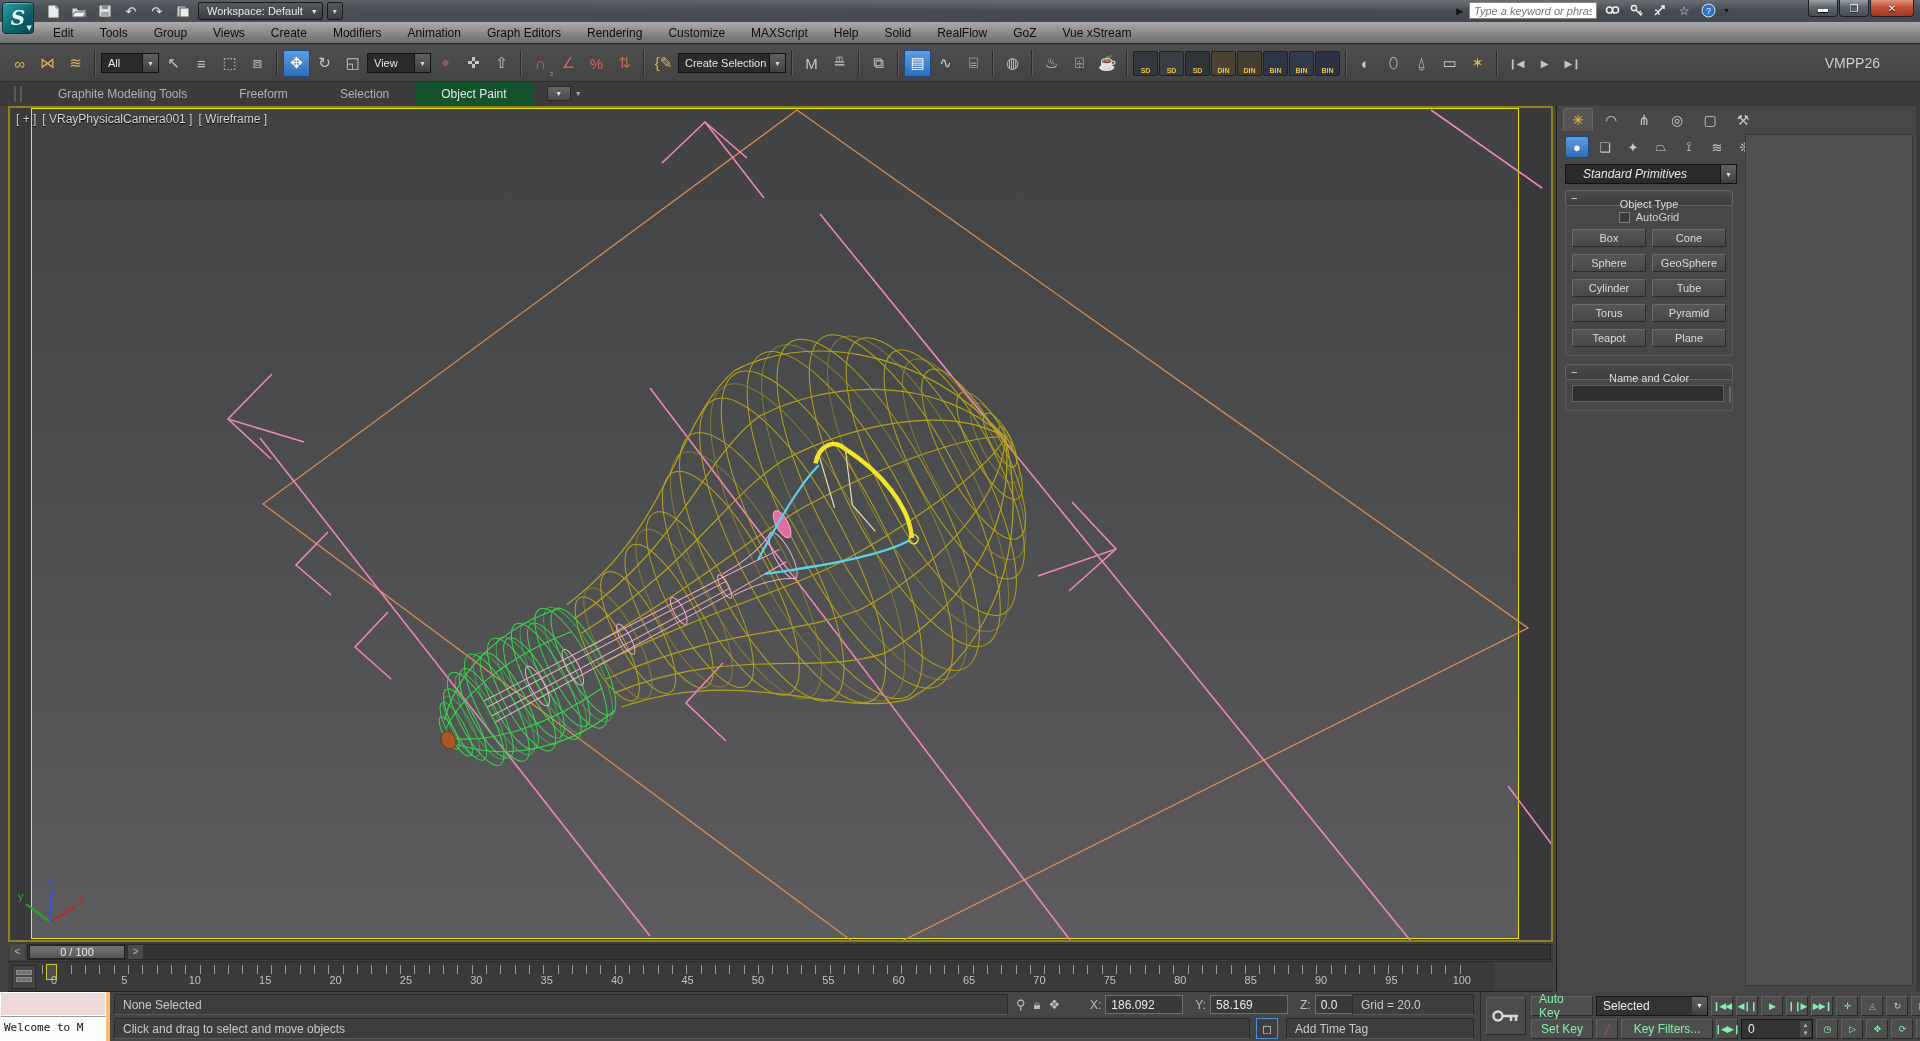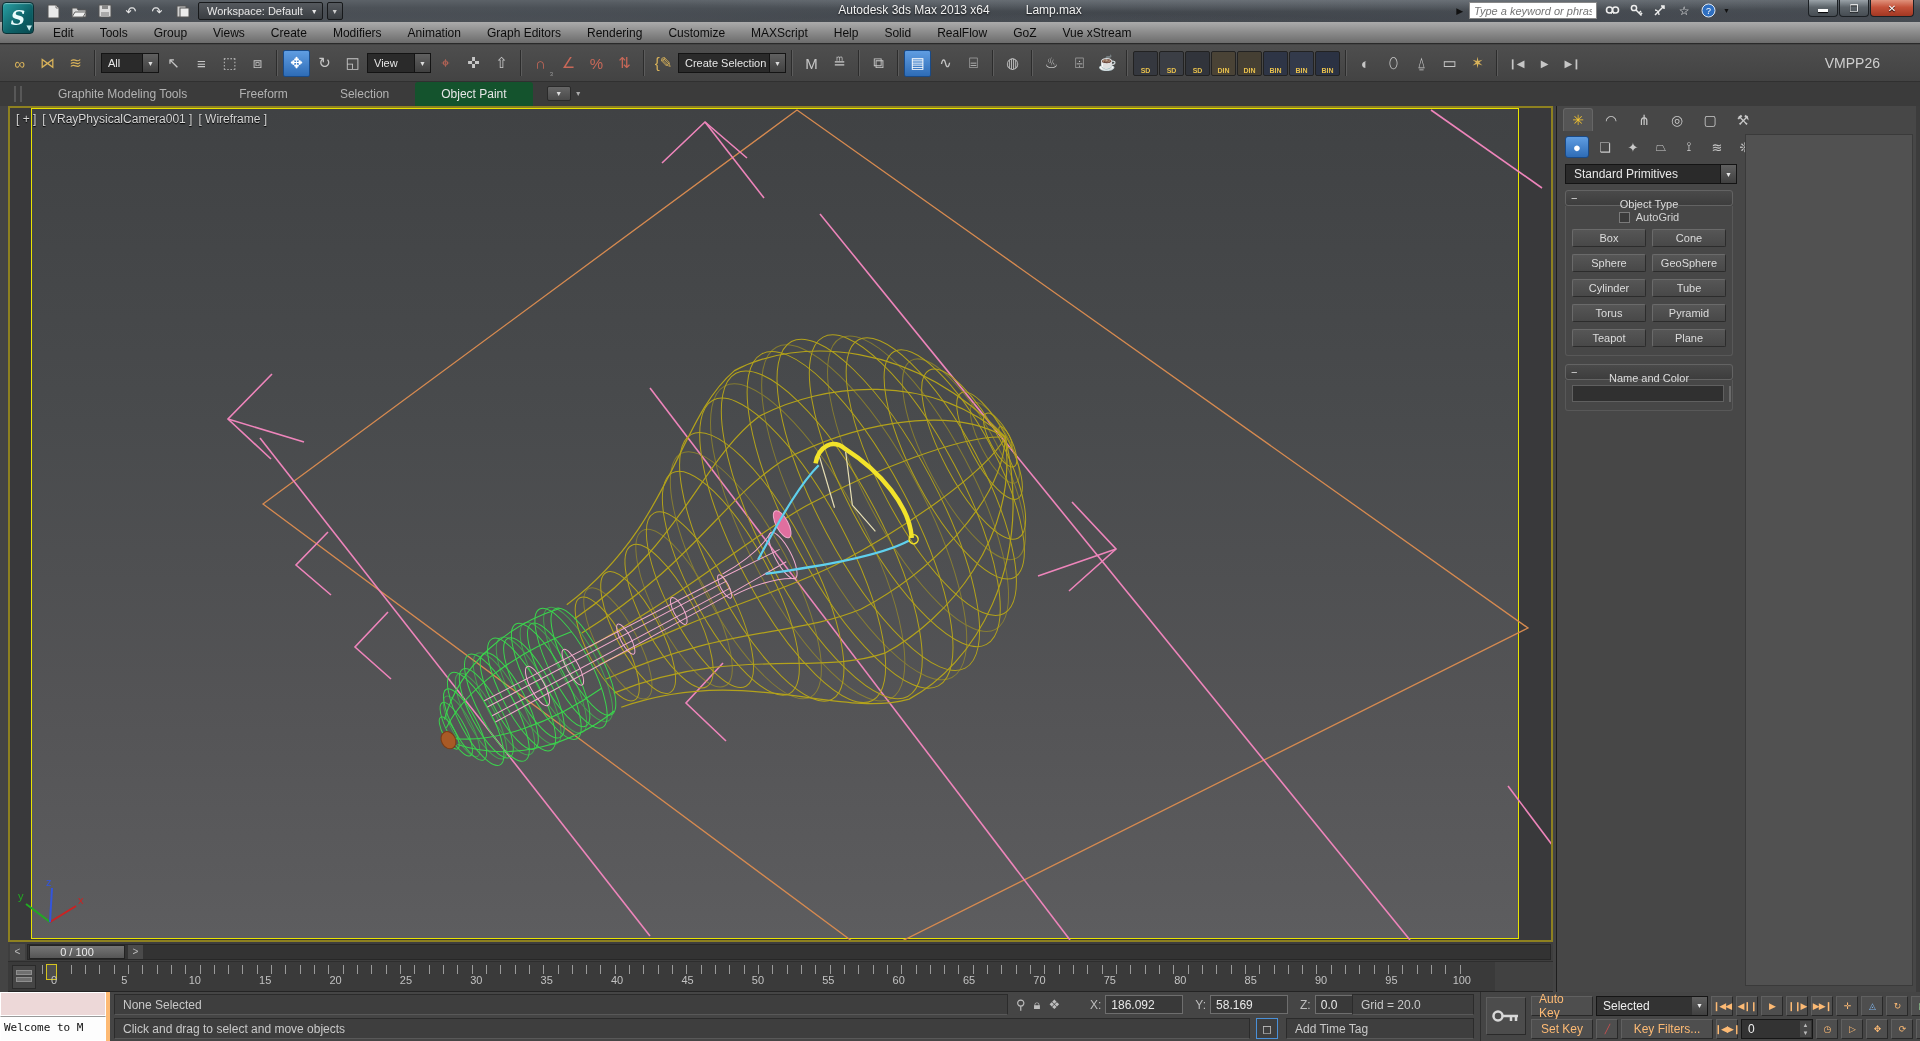"Autodesk 3ds Max 2013 x64" div.win-title { html: <div> <span>Autodesk 3ds Max 2013 x64</span><span>Lamp.max</span> </div> -> none }
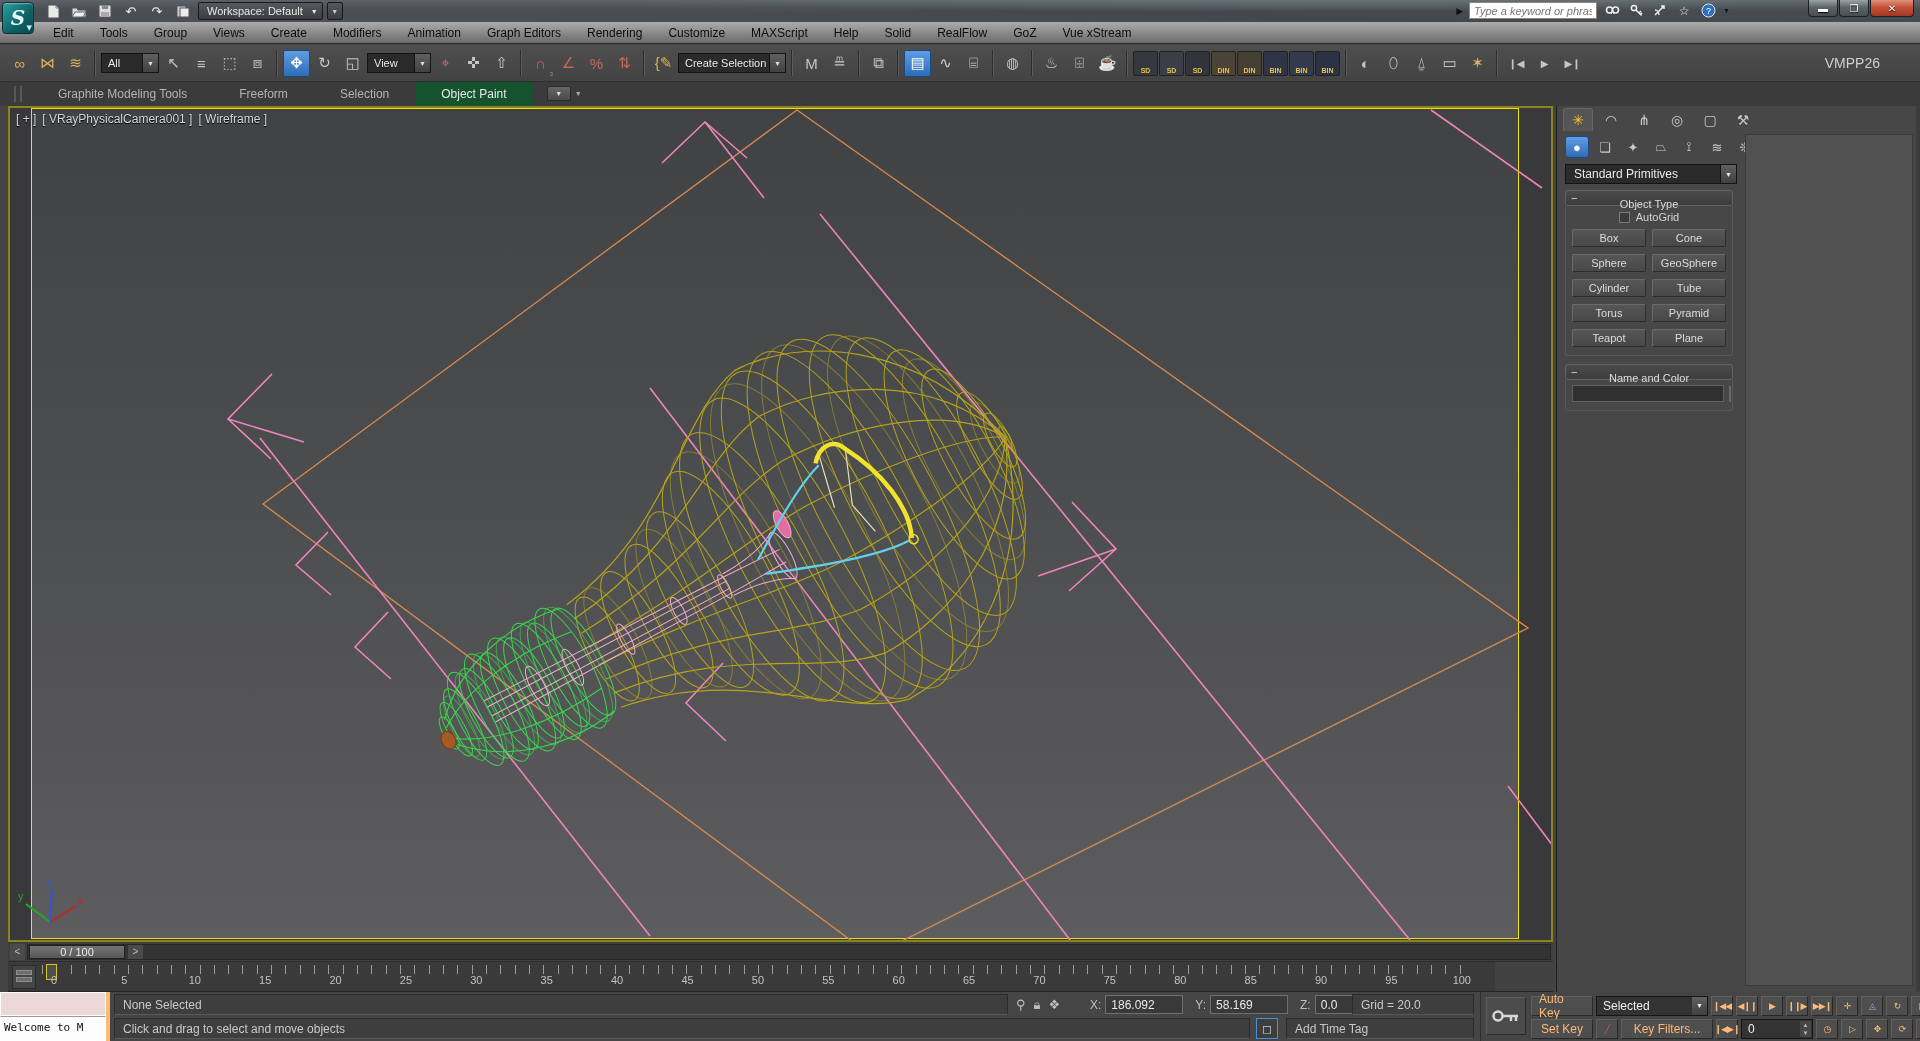"Standard Primitives" .cp-dd { font-style: none -> italic; padding-left: 8px -> 17px }
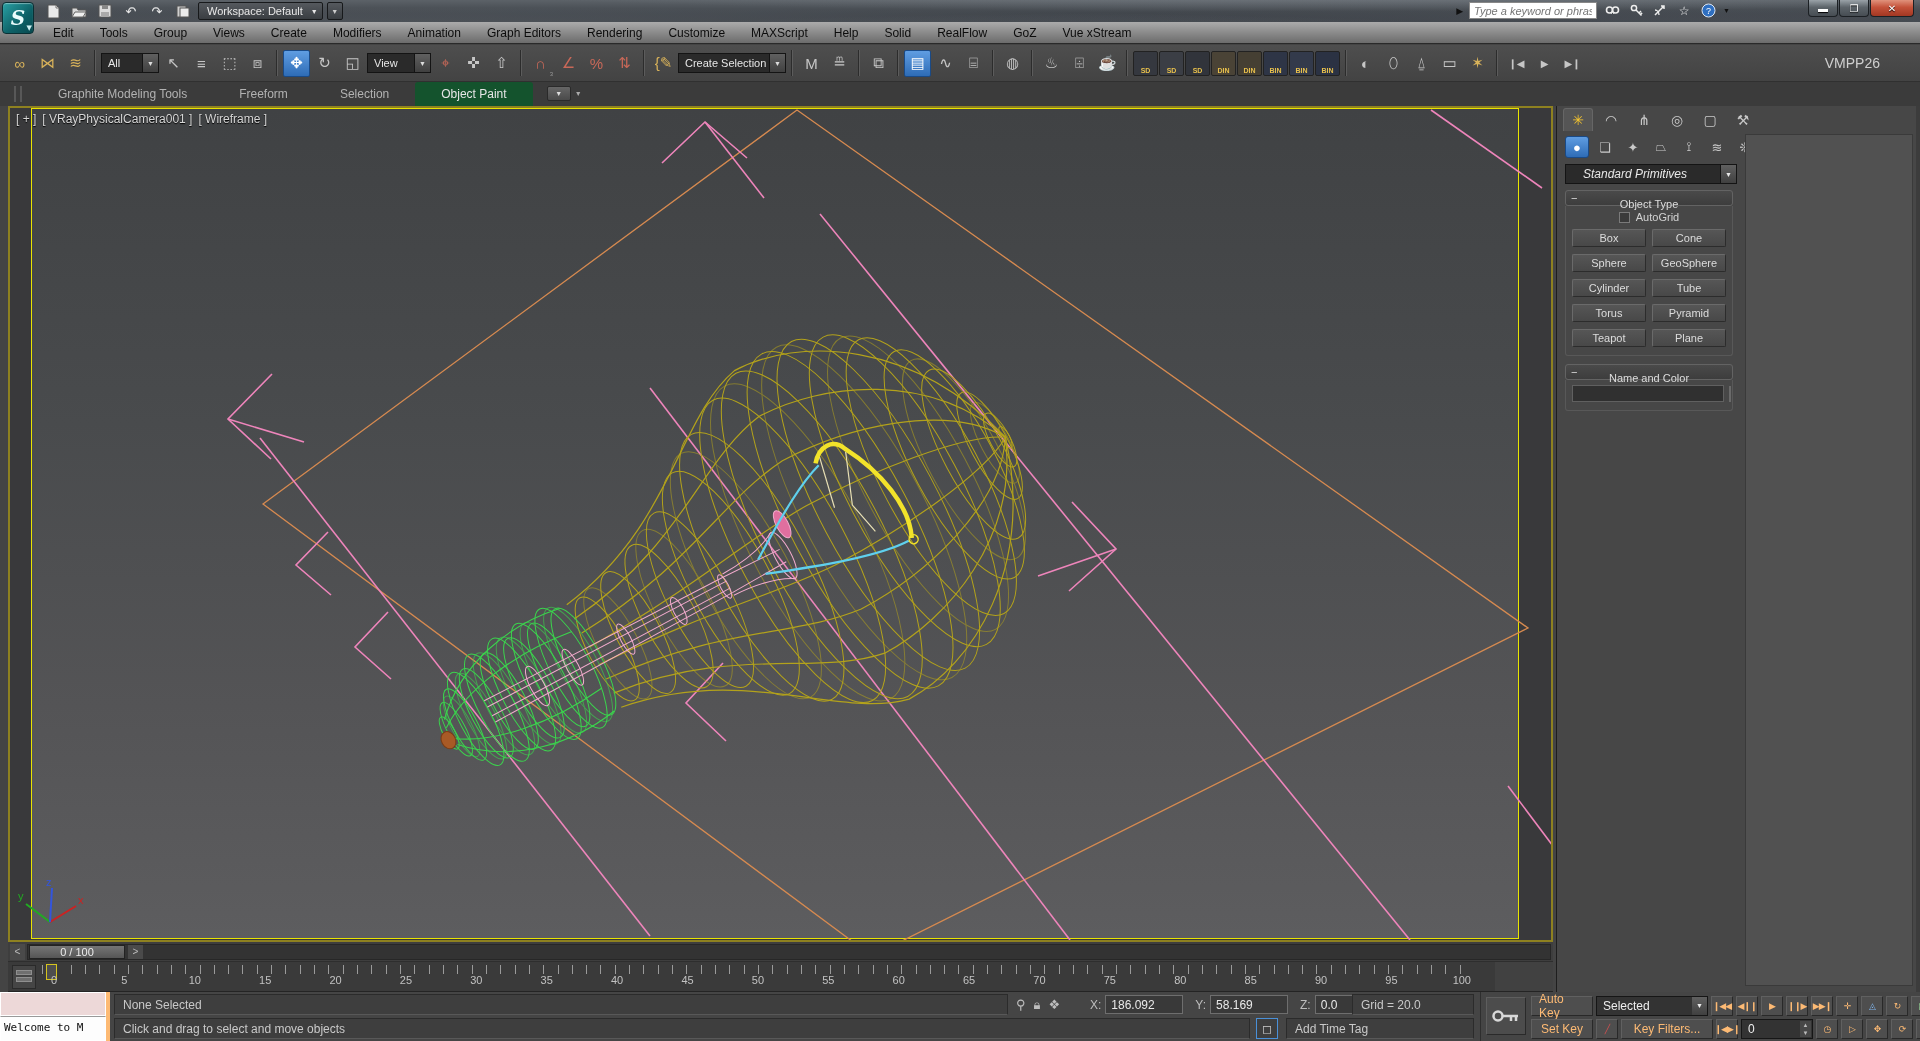"Auto Key" .abtn { color: #fdba74 -> #86efac }
